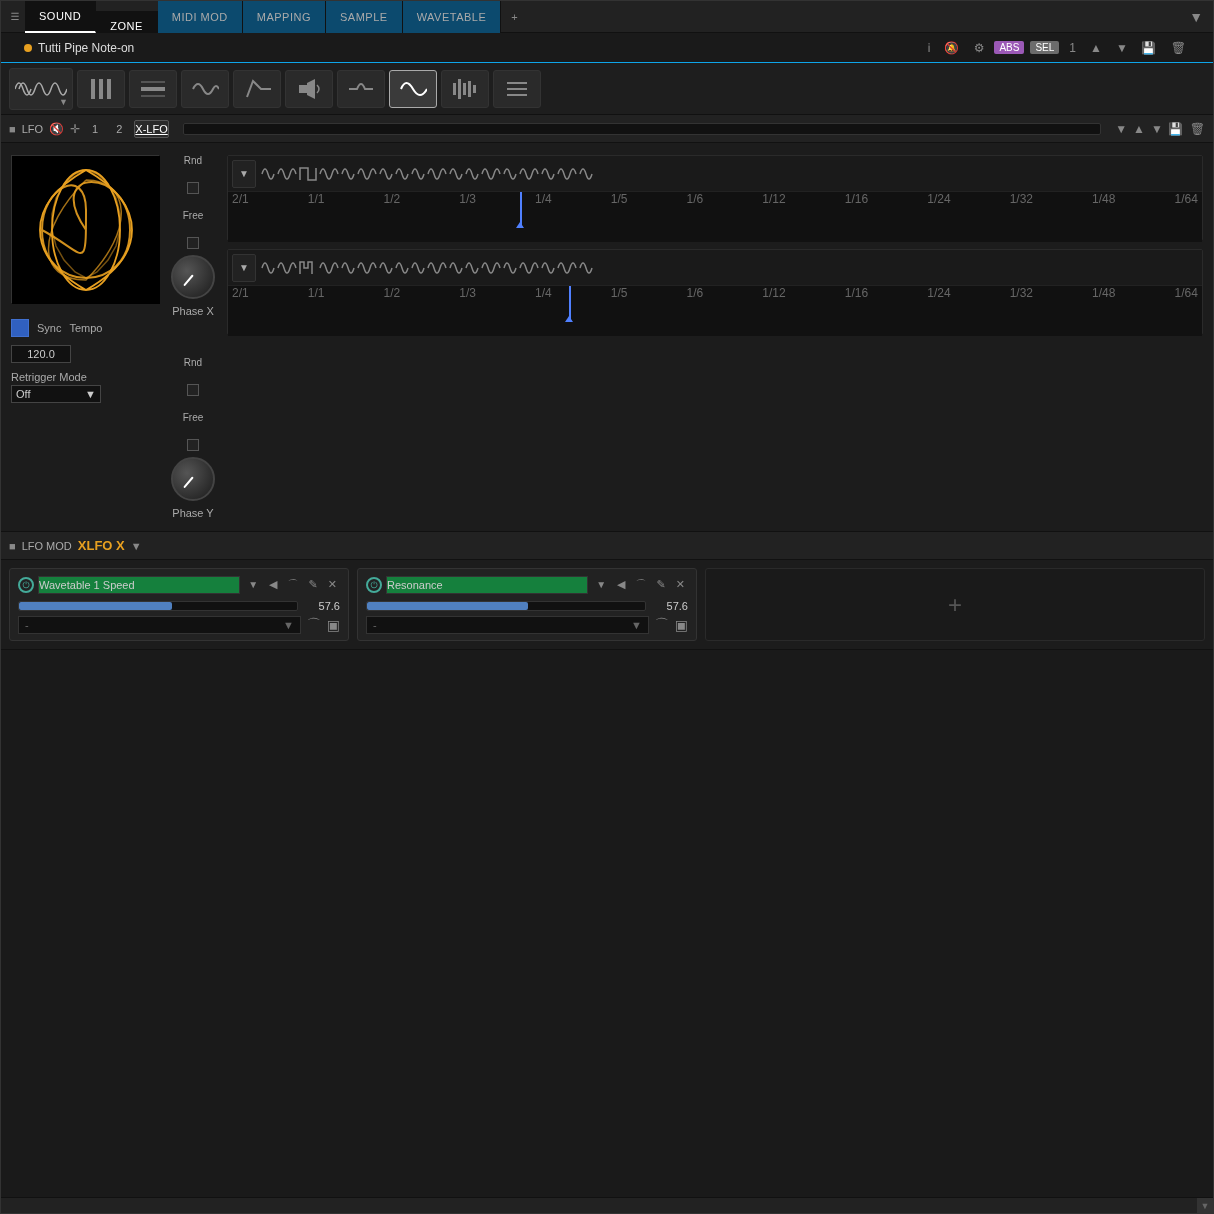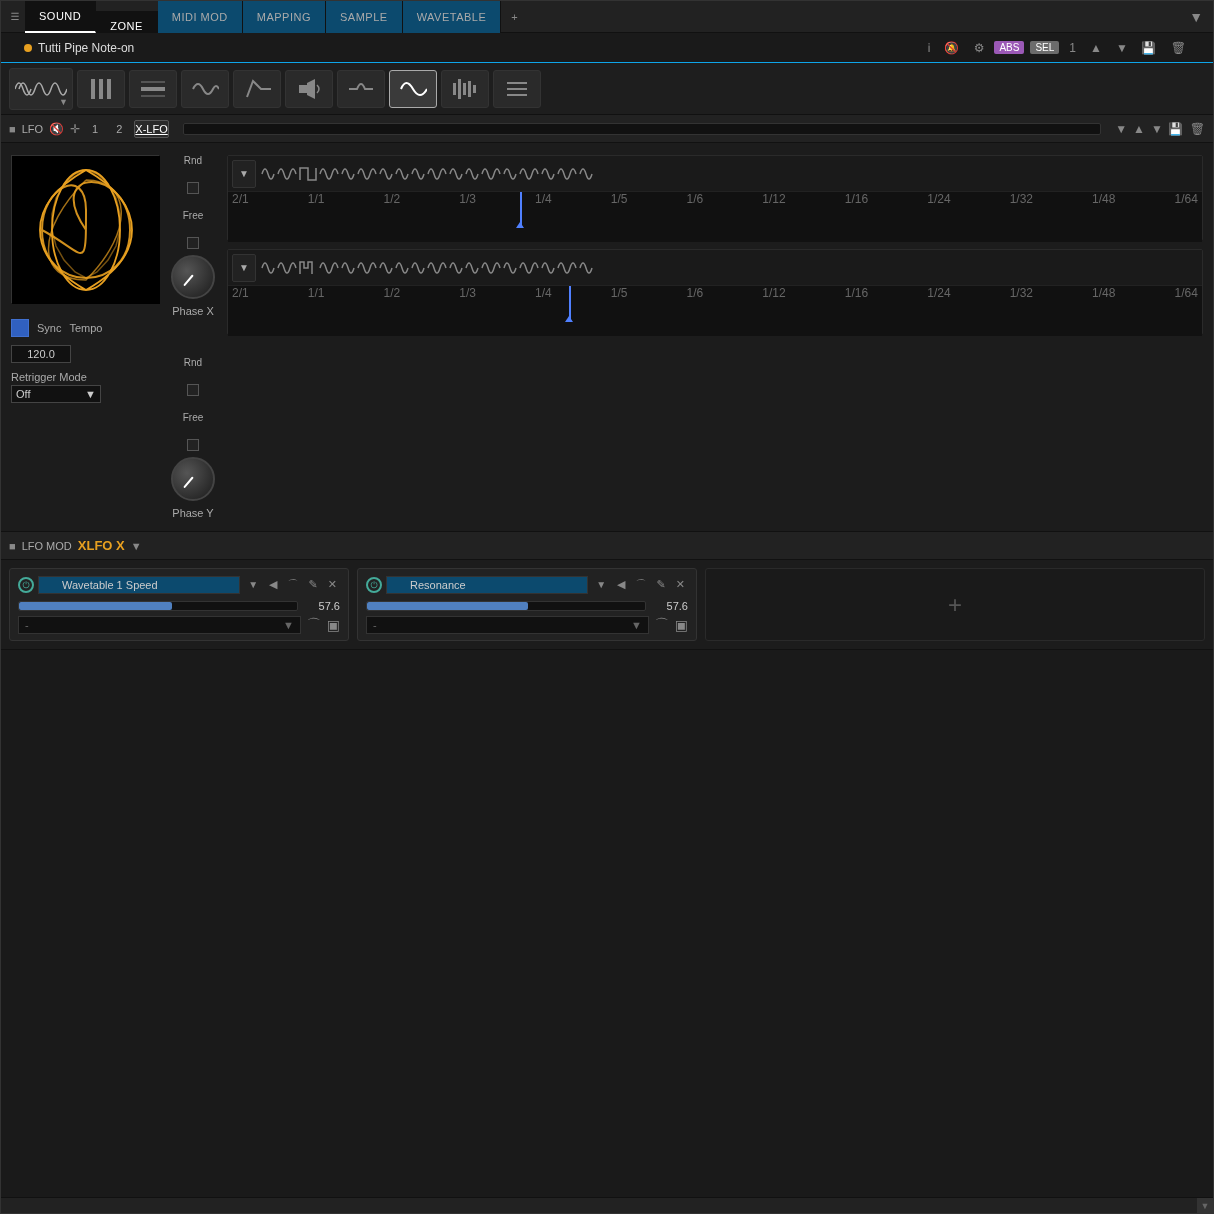"Wavetable 1 Speed" .mod-name { background: #0c4a6e -> #15803d; padding: 2px 23px -> 2px 0 }
